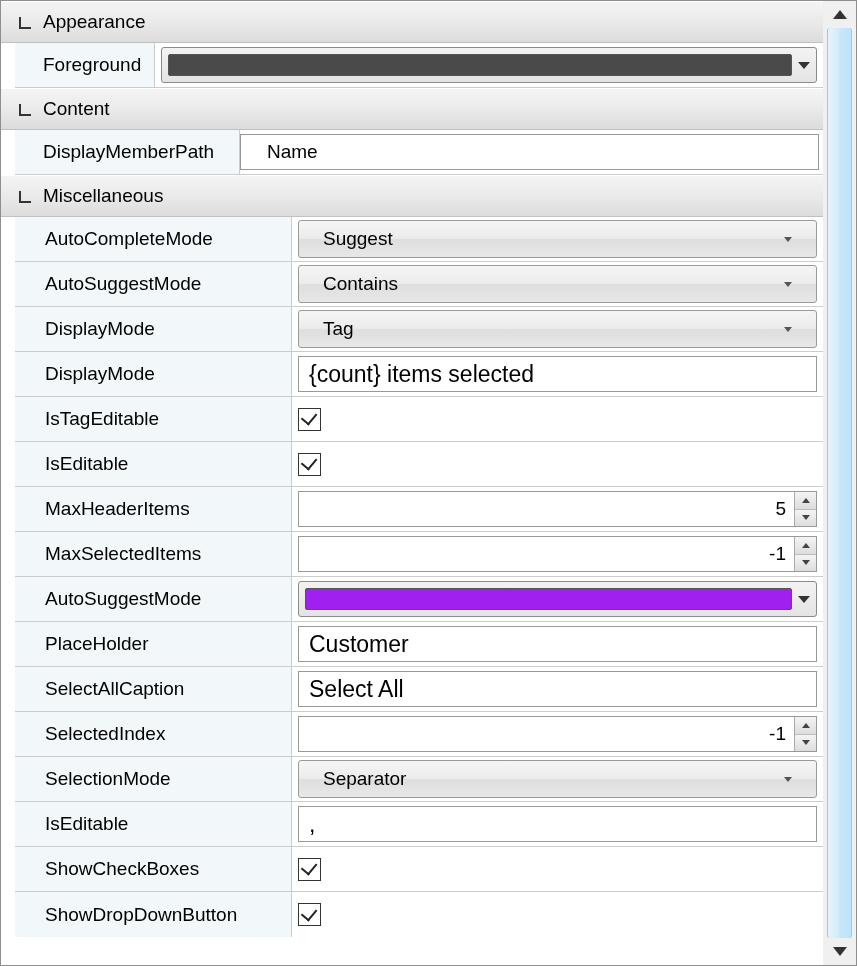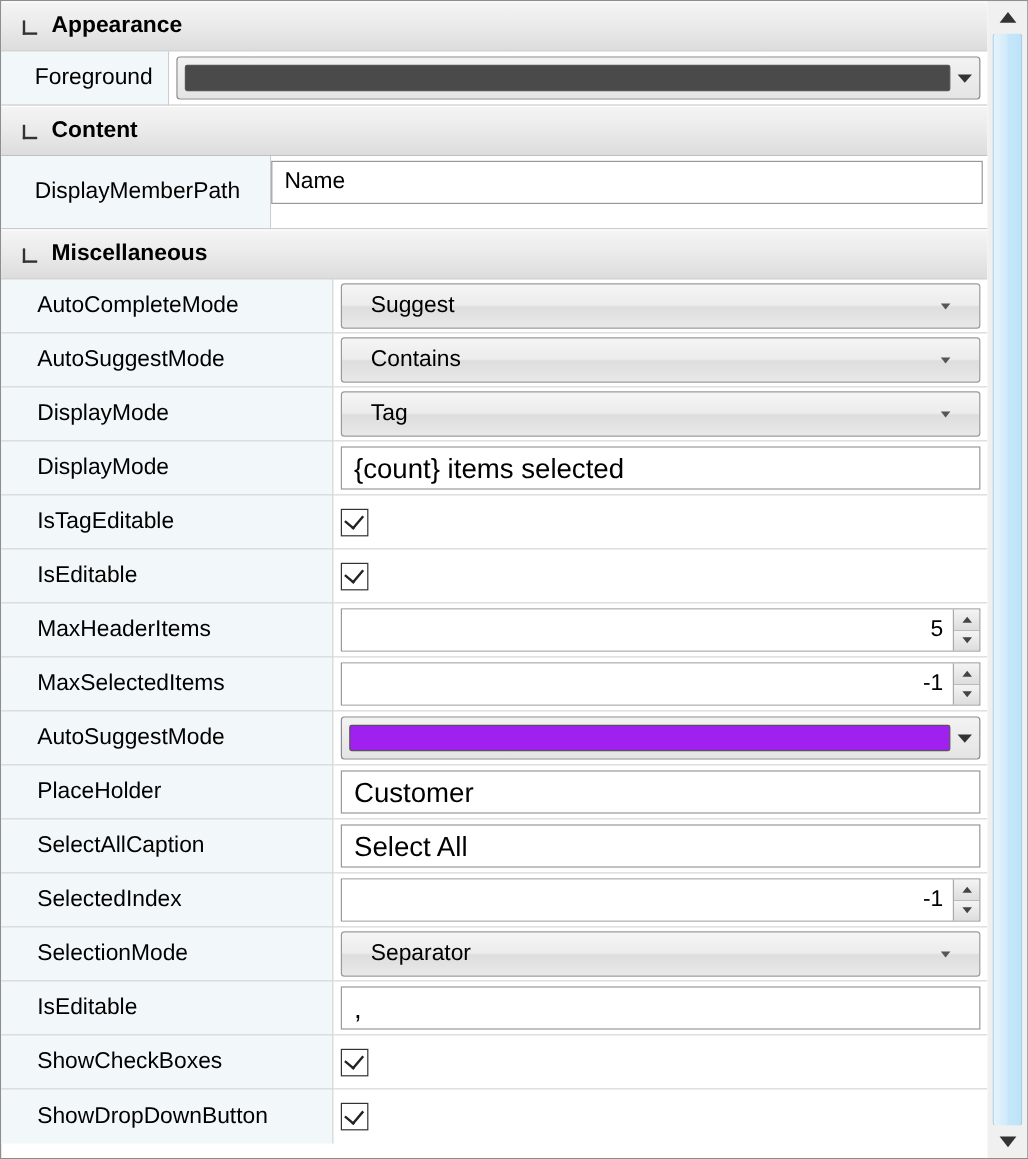"Appearance" .category-header { font-weight: bold -> none }
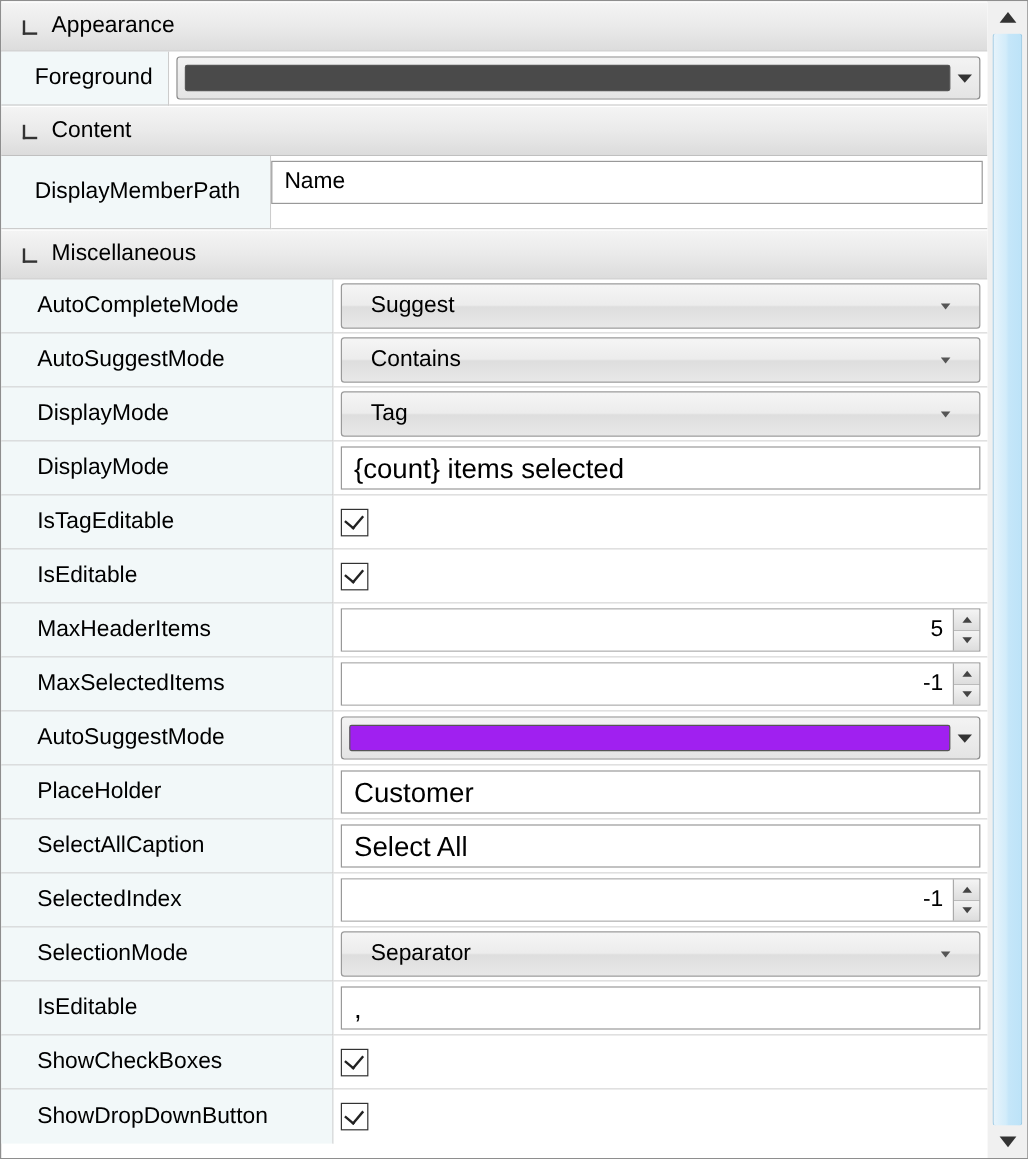"Foreground" .prop-label-cell { margin-left: none -> 14px }
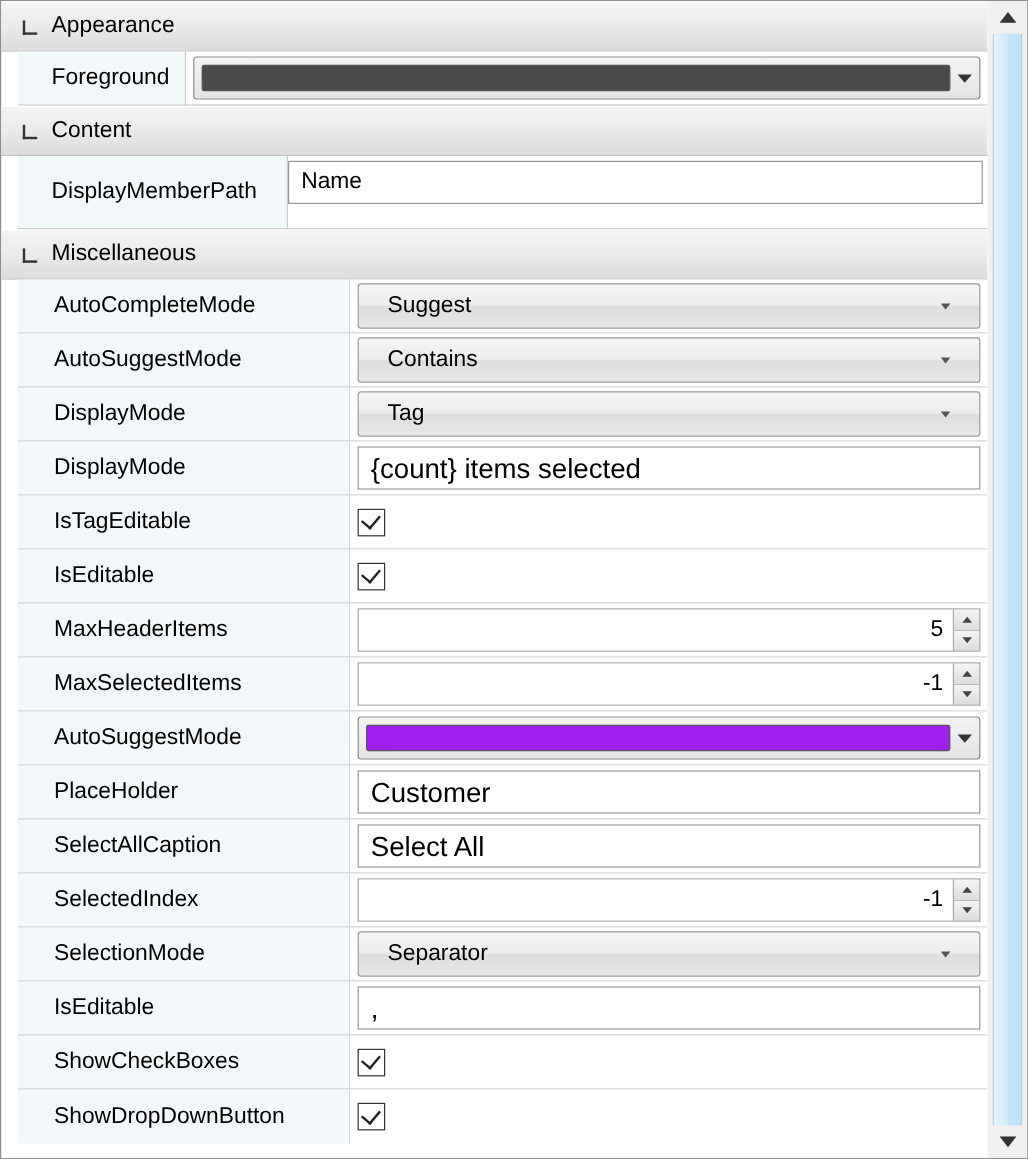"Name" input.text-input-plain { margin: 4px 4px 20px 0px -> 4px 4px 4px 0px; padding-left: 10px -> 26px }
